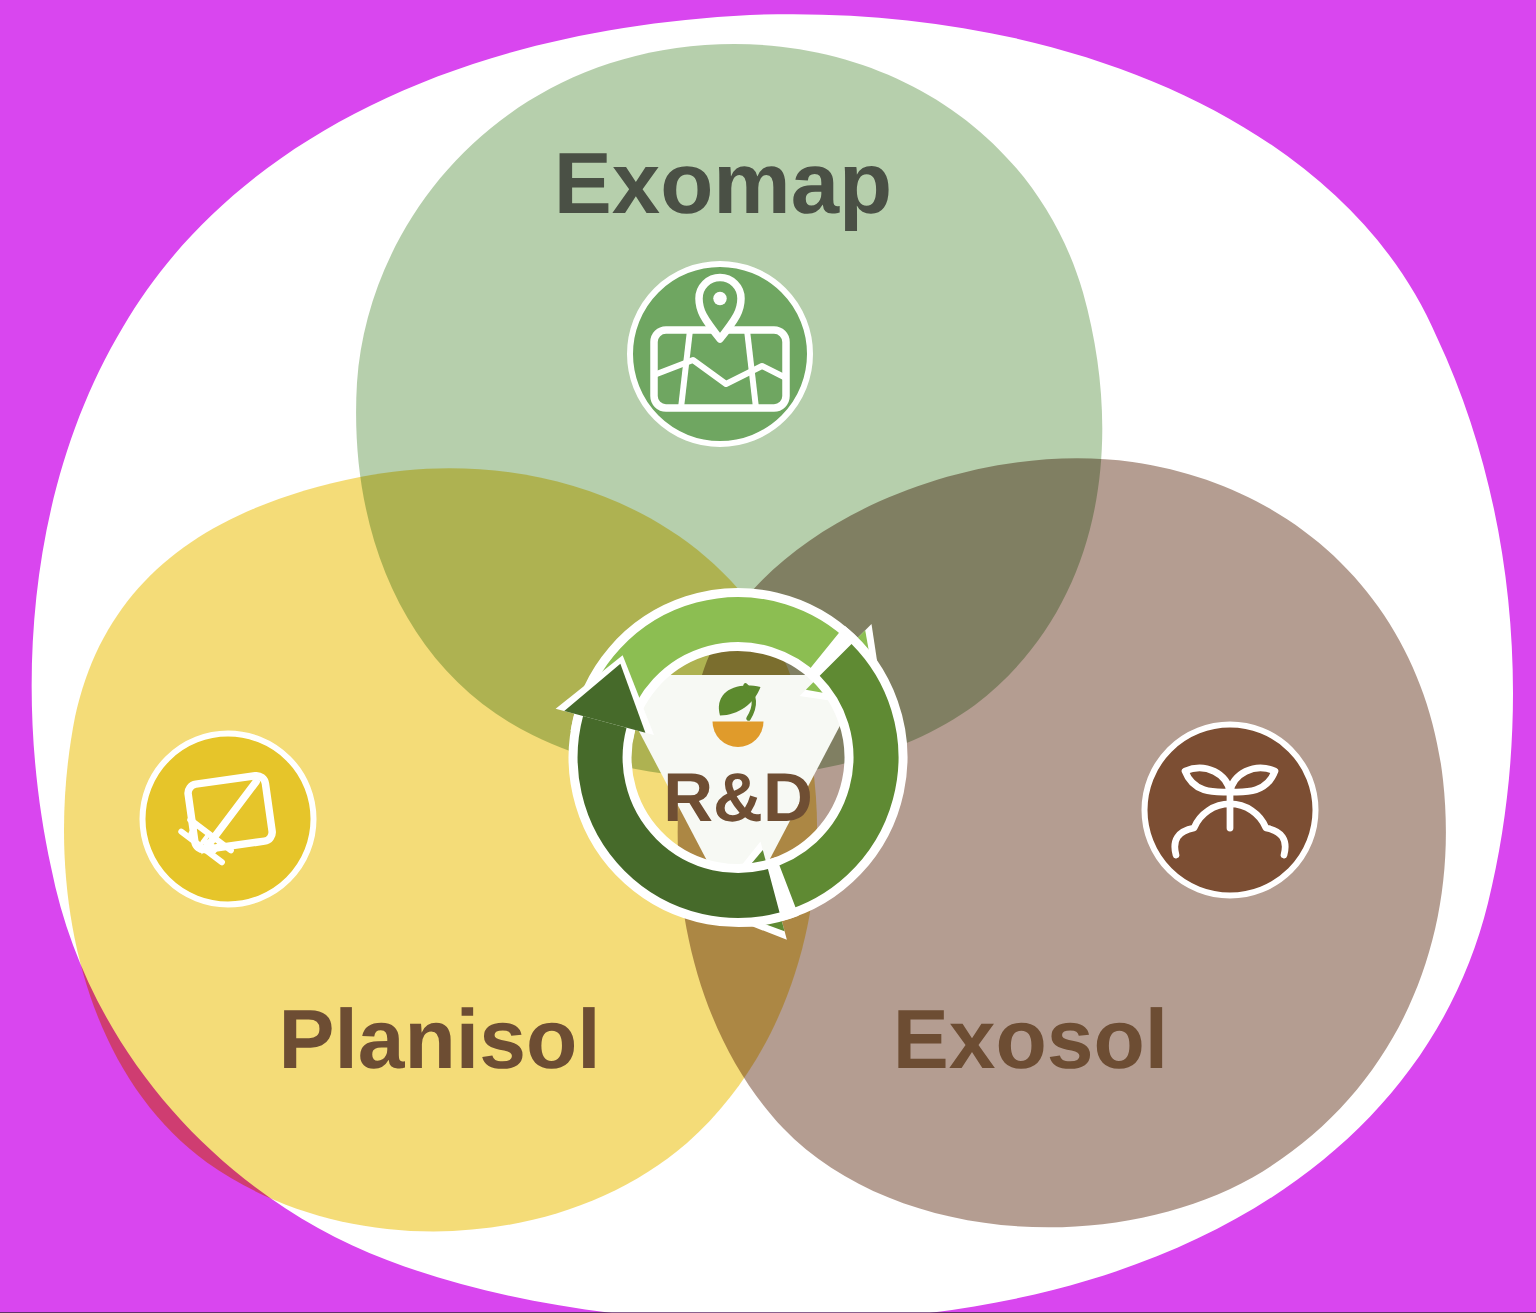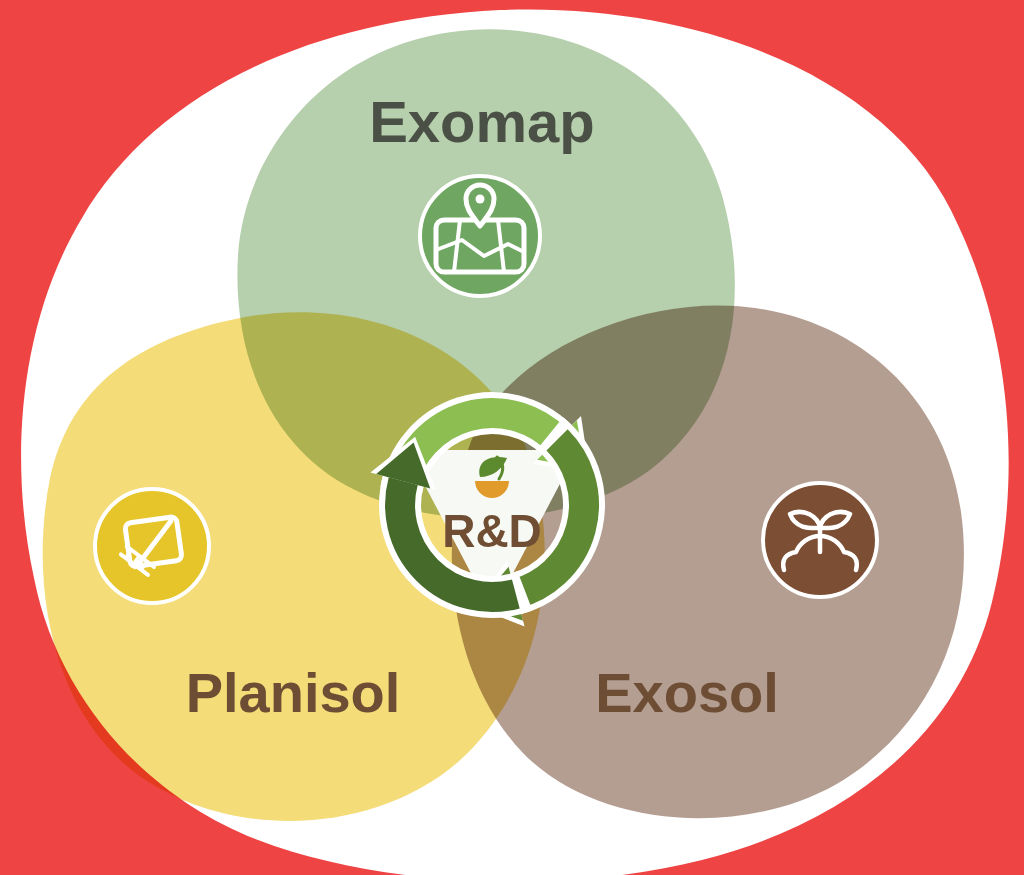"Exomap" .stage { background: #ef4444 -> #d946ef }
